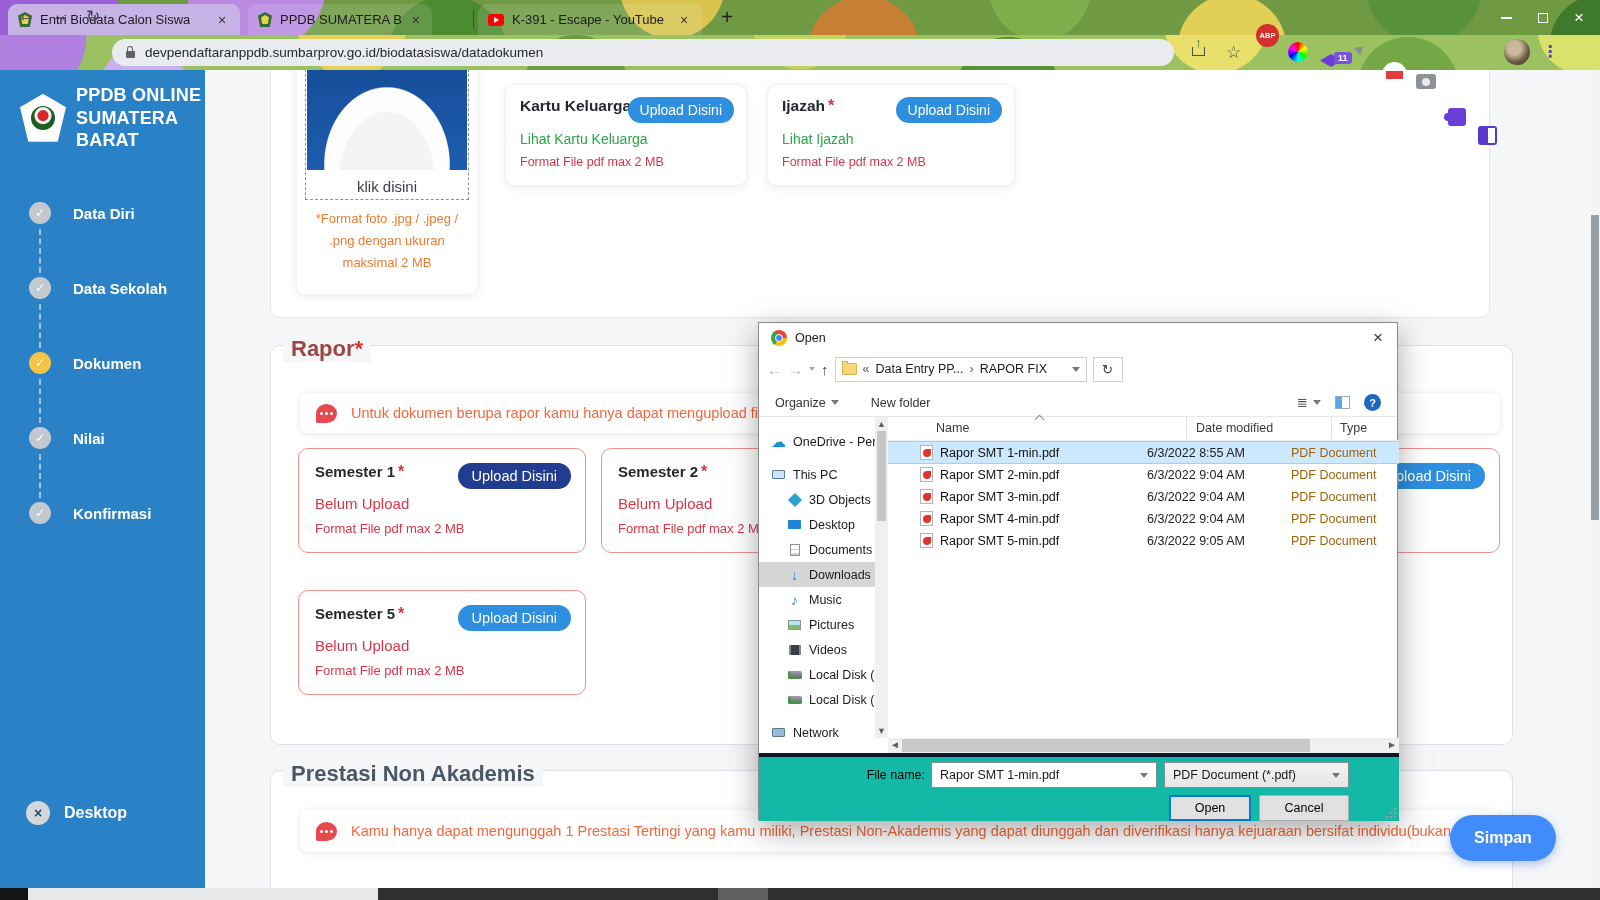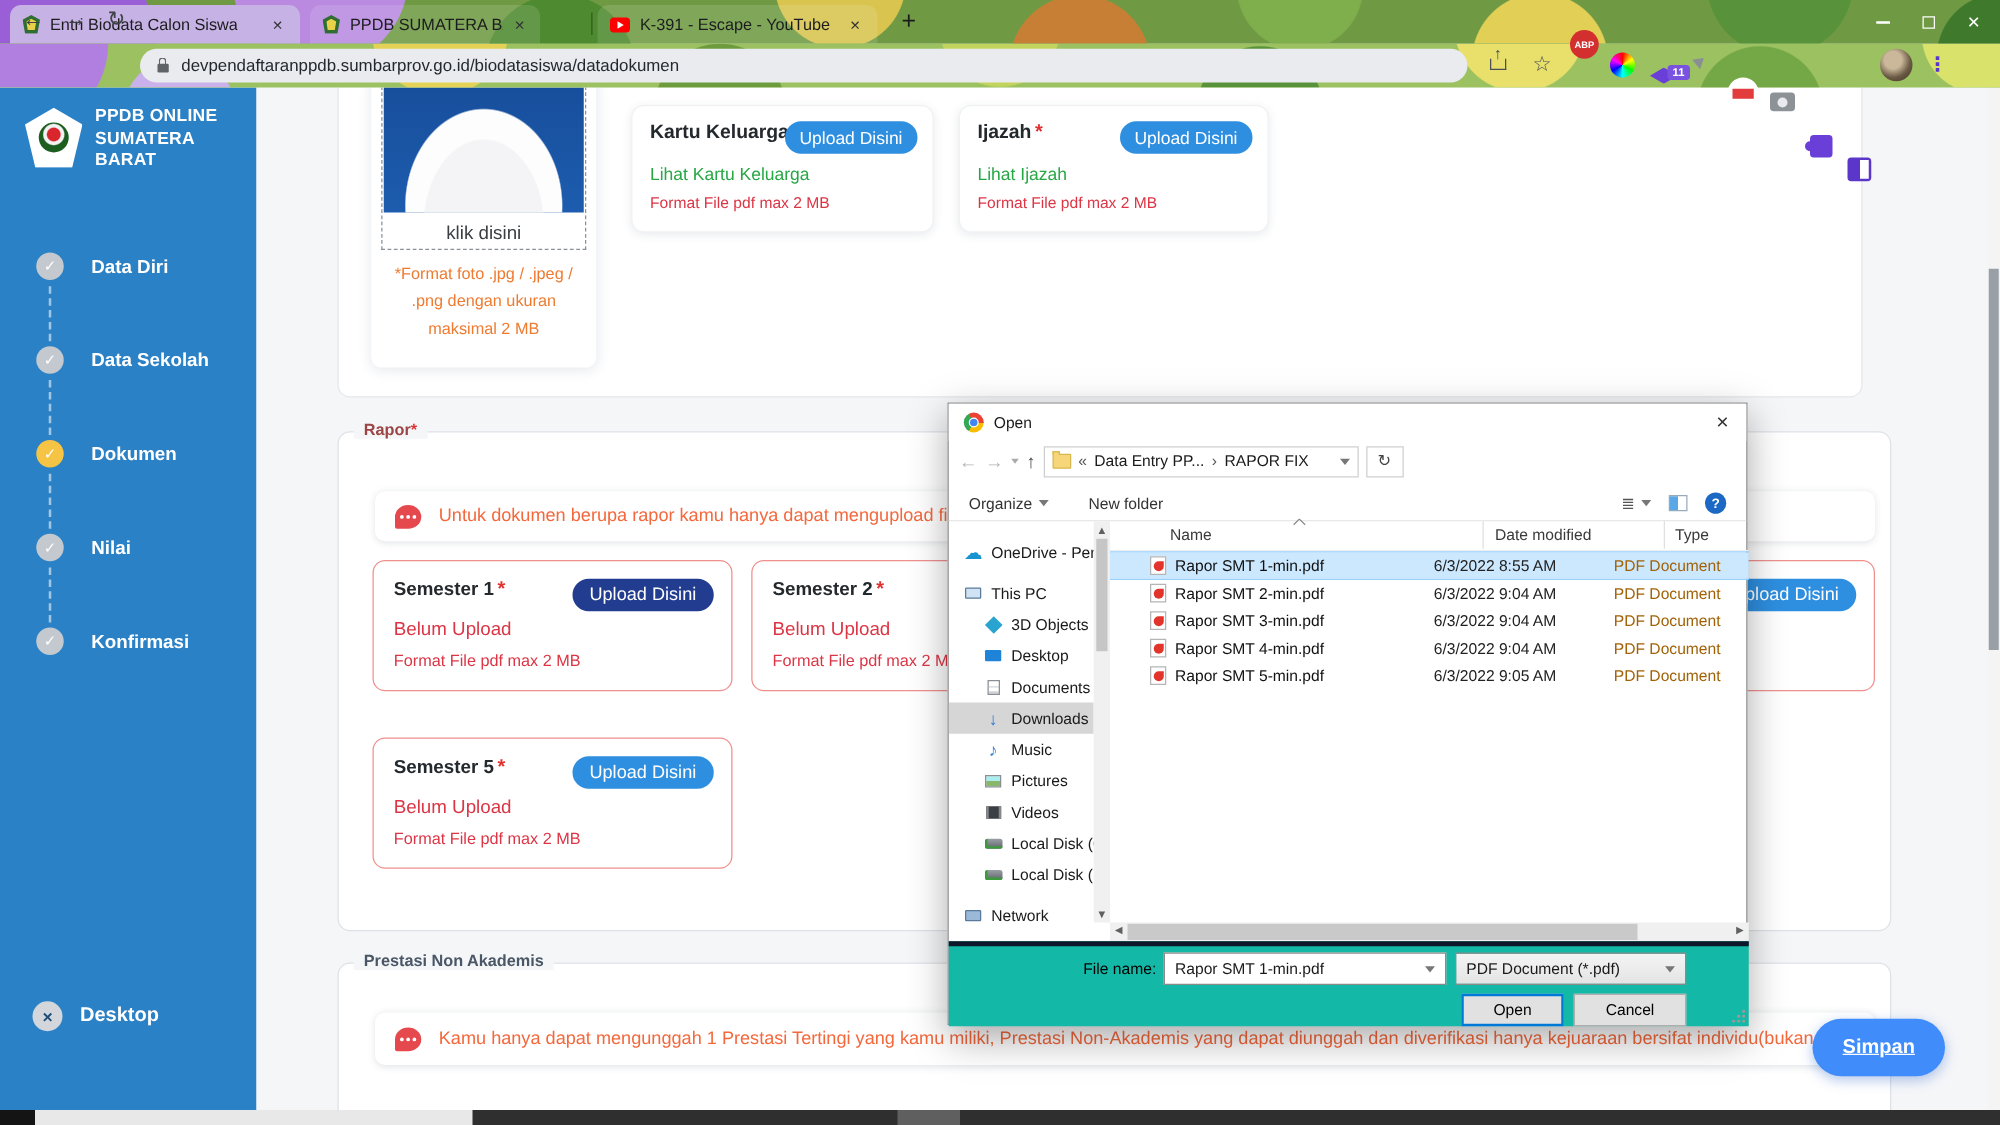"PPDB ONLINE" .brand-text { font-size: 14px -> 18px }
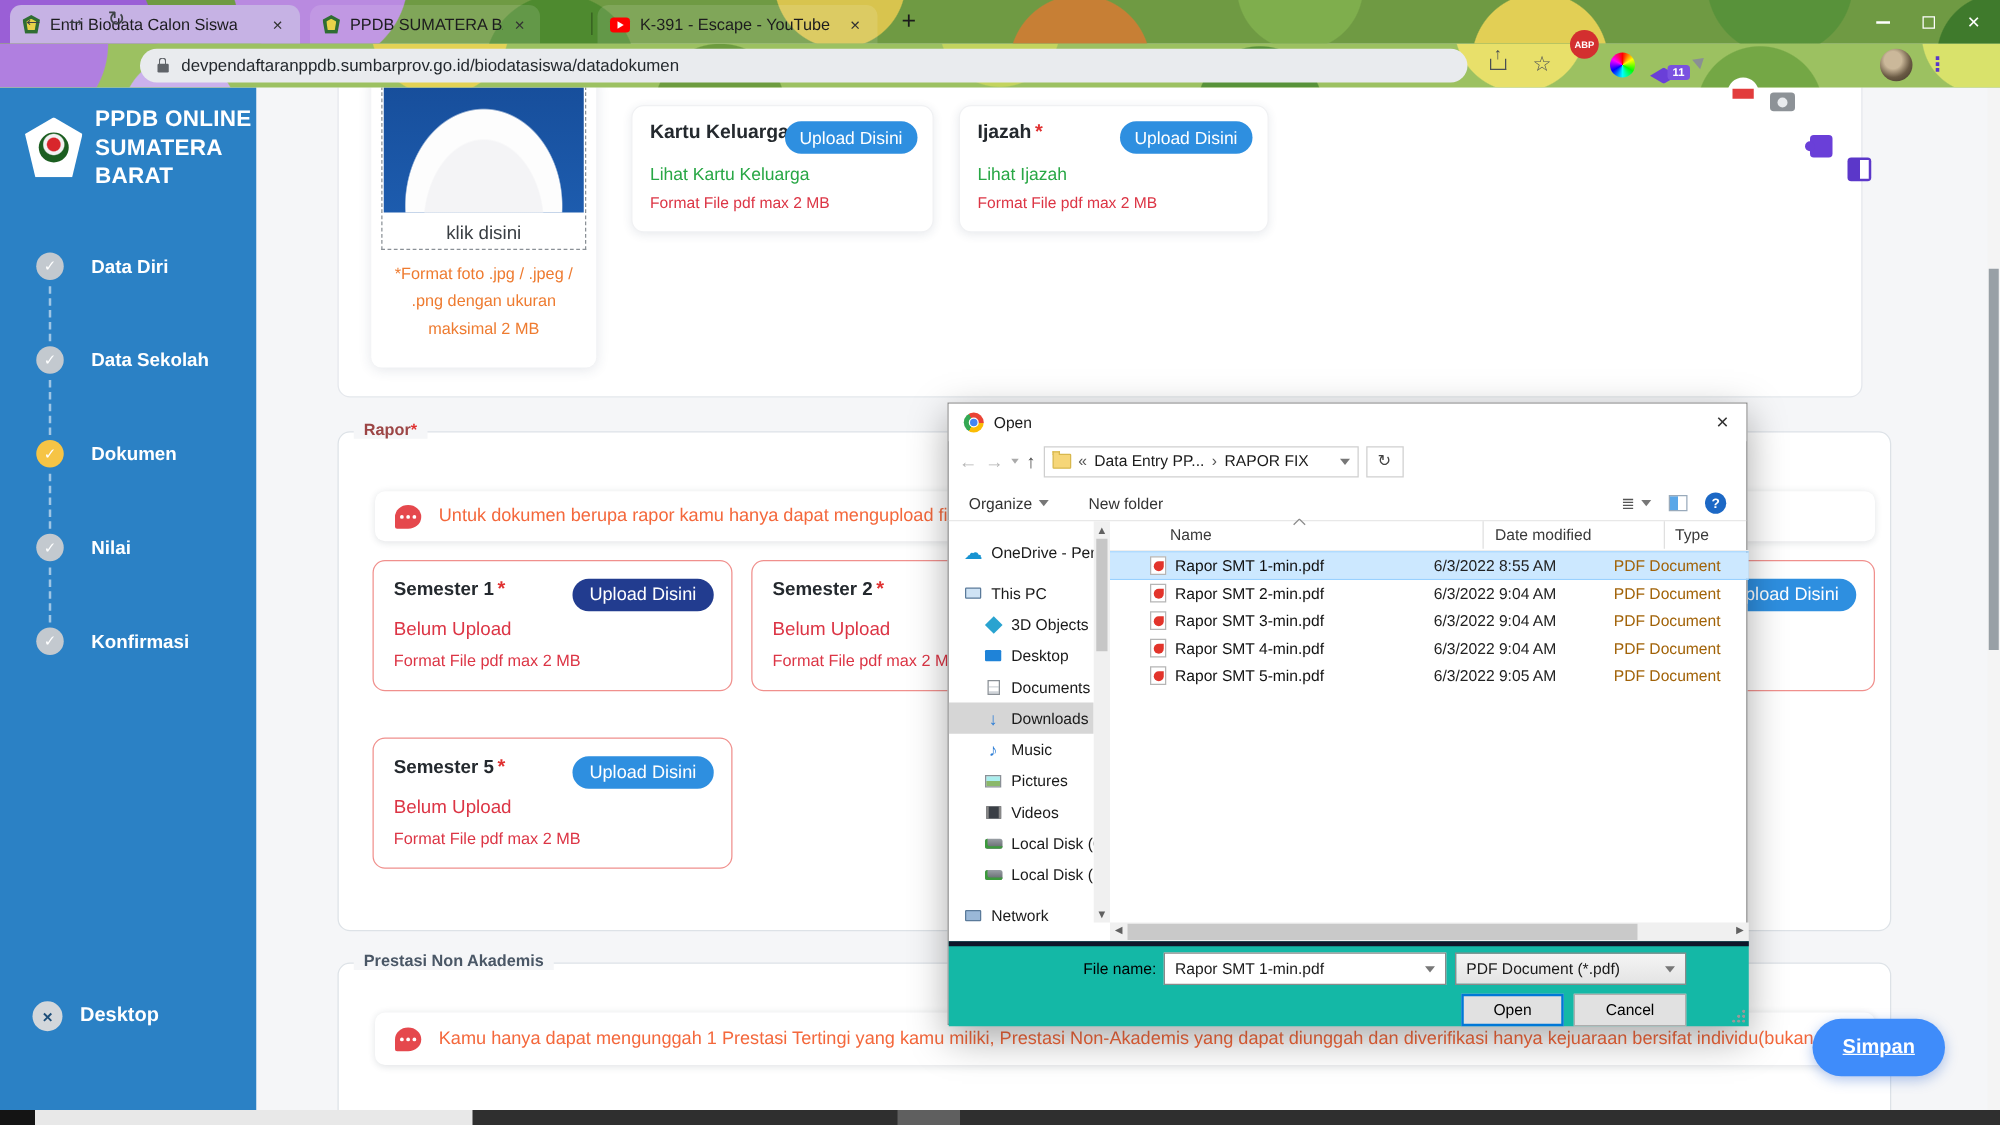"Rapor*" .legend { font-size: 13px -> 22px }
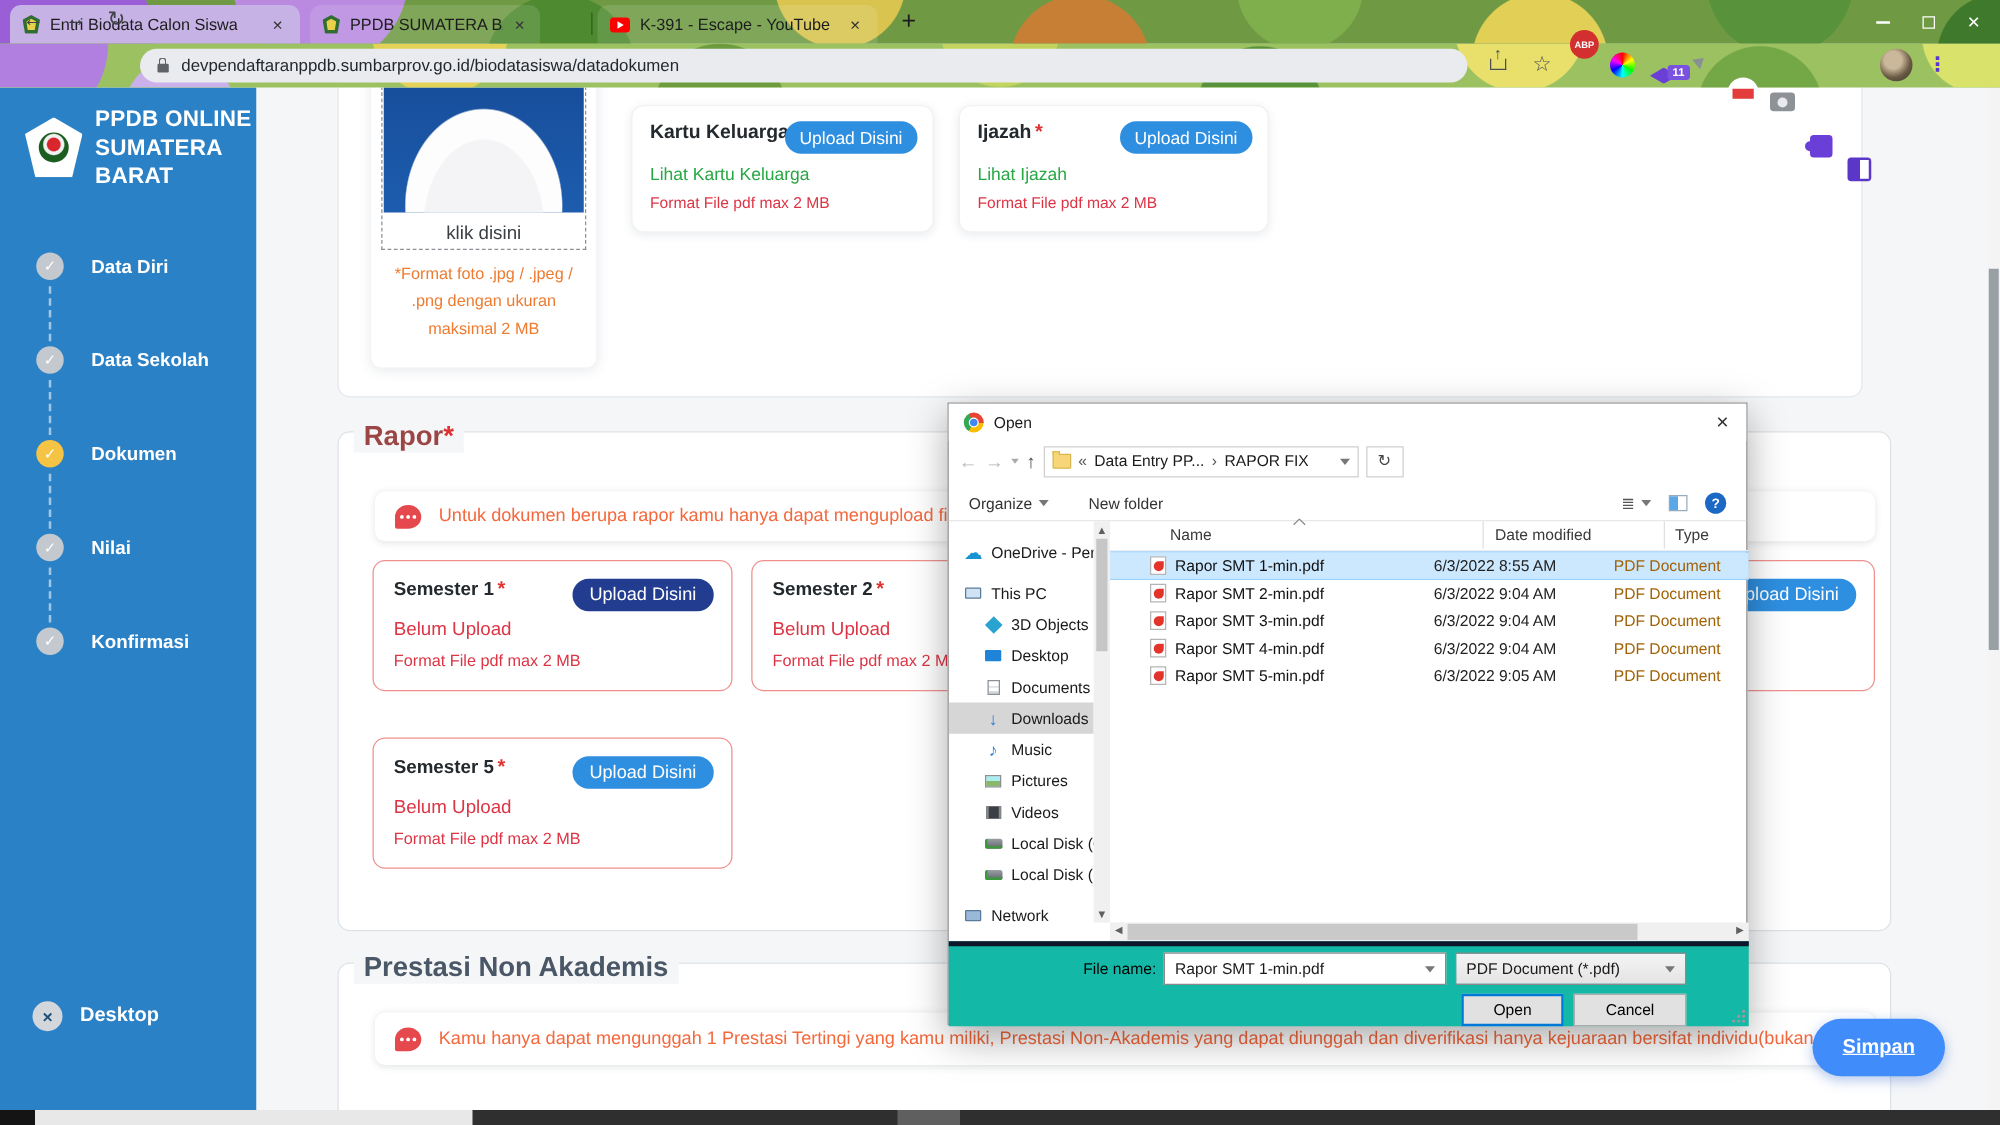"Simpan" #simpan { text-decoration: underline -> none }
